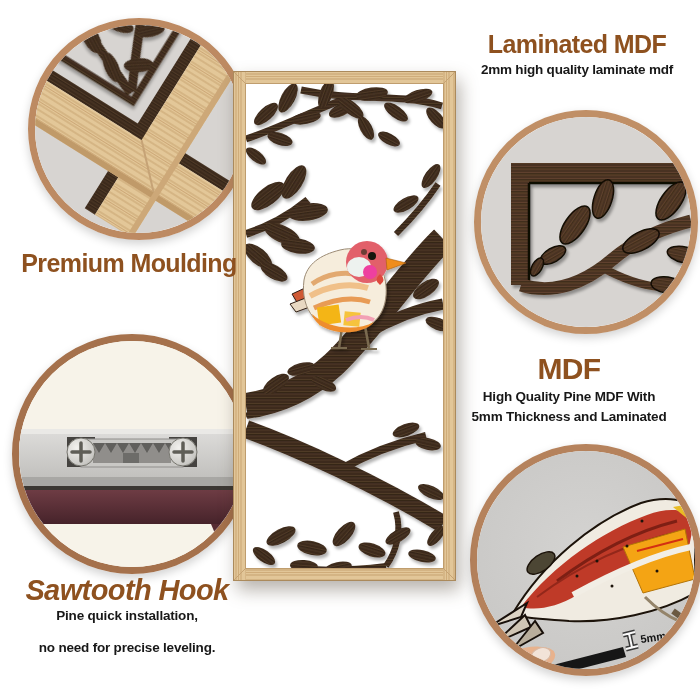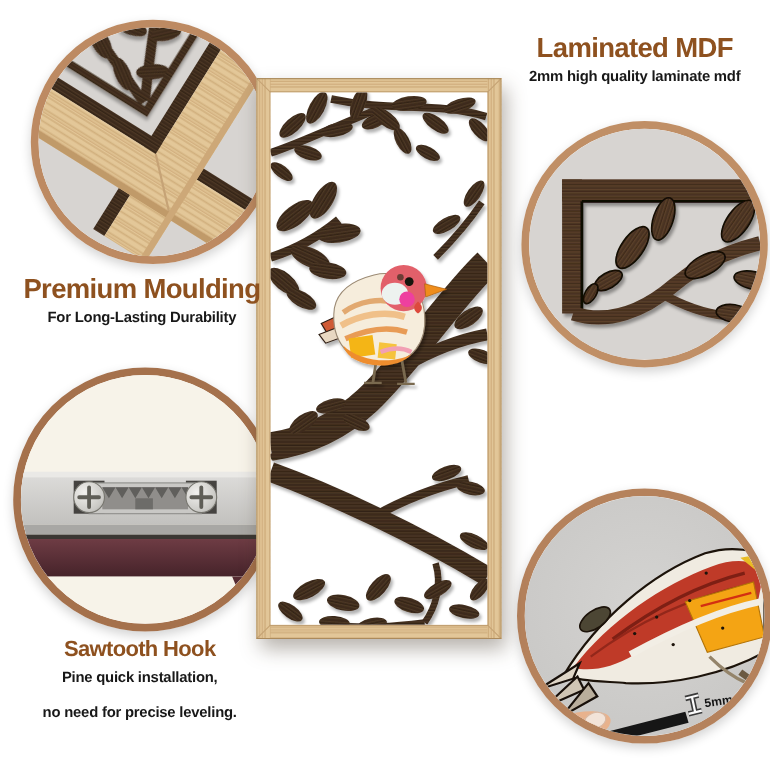"For Long-Lasting Durability" div.label-sub { html: <div>For Long-Lasting Durability</div> -> none }
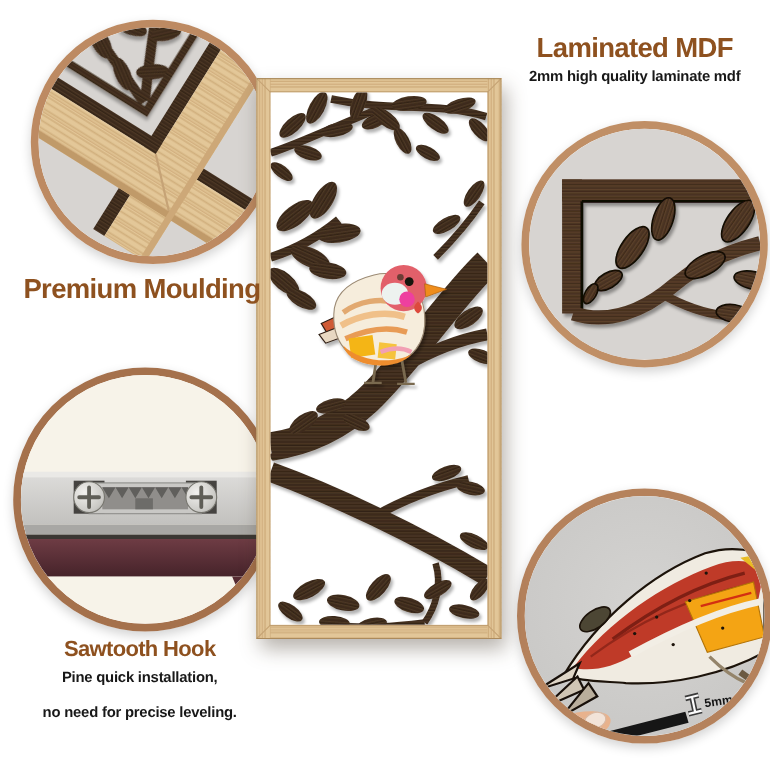"MDF" div.label-block { html: none -> <div> <div>MDF</div> <div>High Quality Pine MDF With</div> <div>5mm Thickness and Laminated</div> </div> }
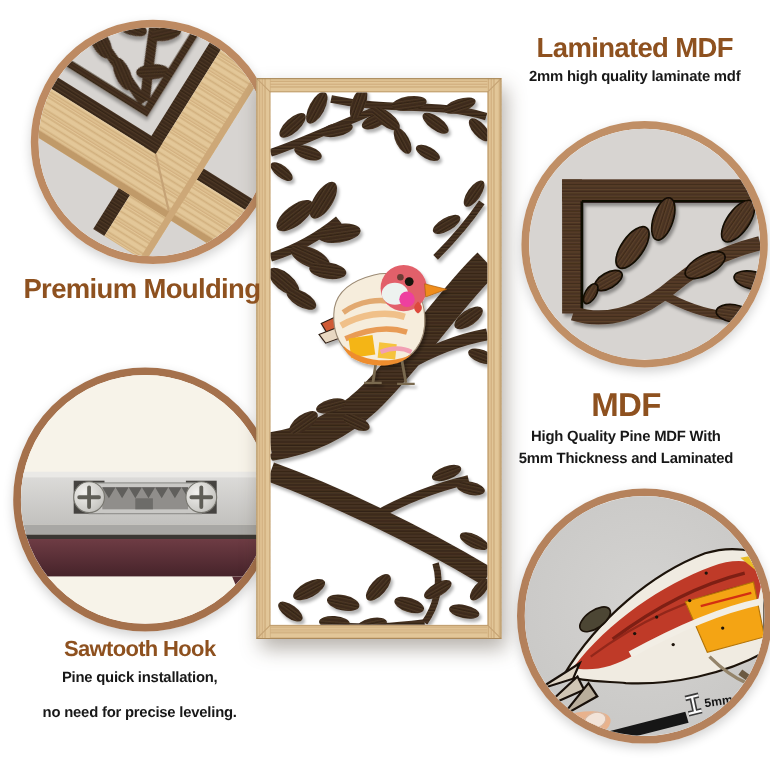"Sawtooth Hook" #label-sawtooth .label-title { font-size: 20px -> 29px; font-style: none -> italic }
